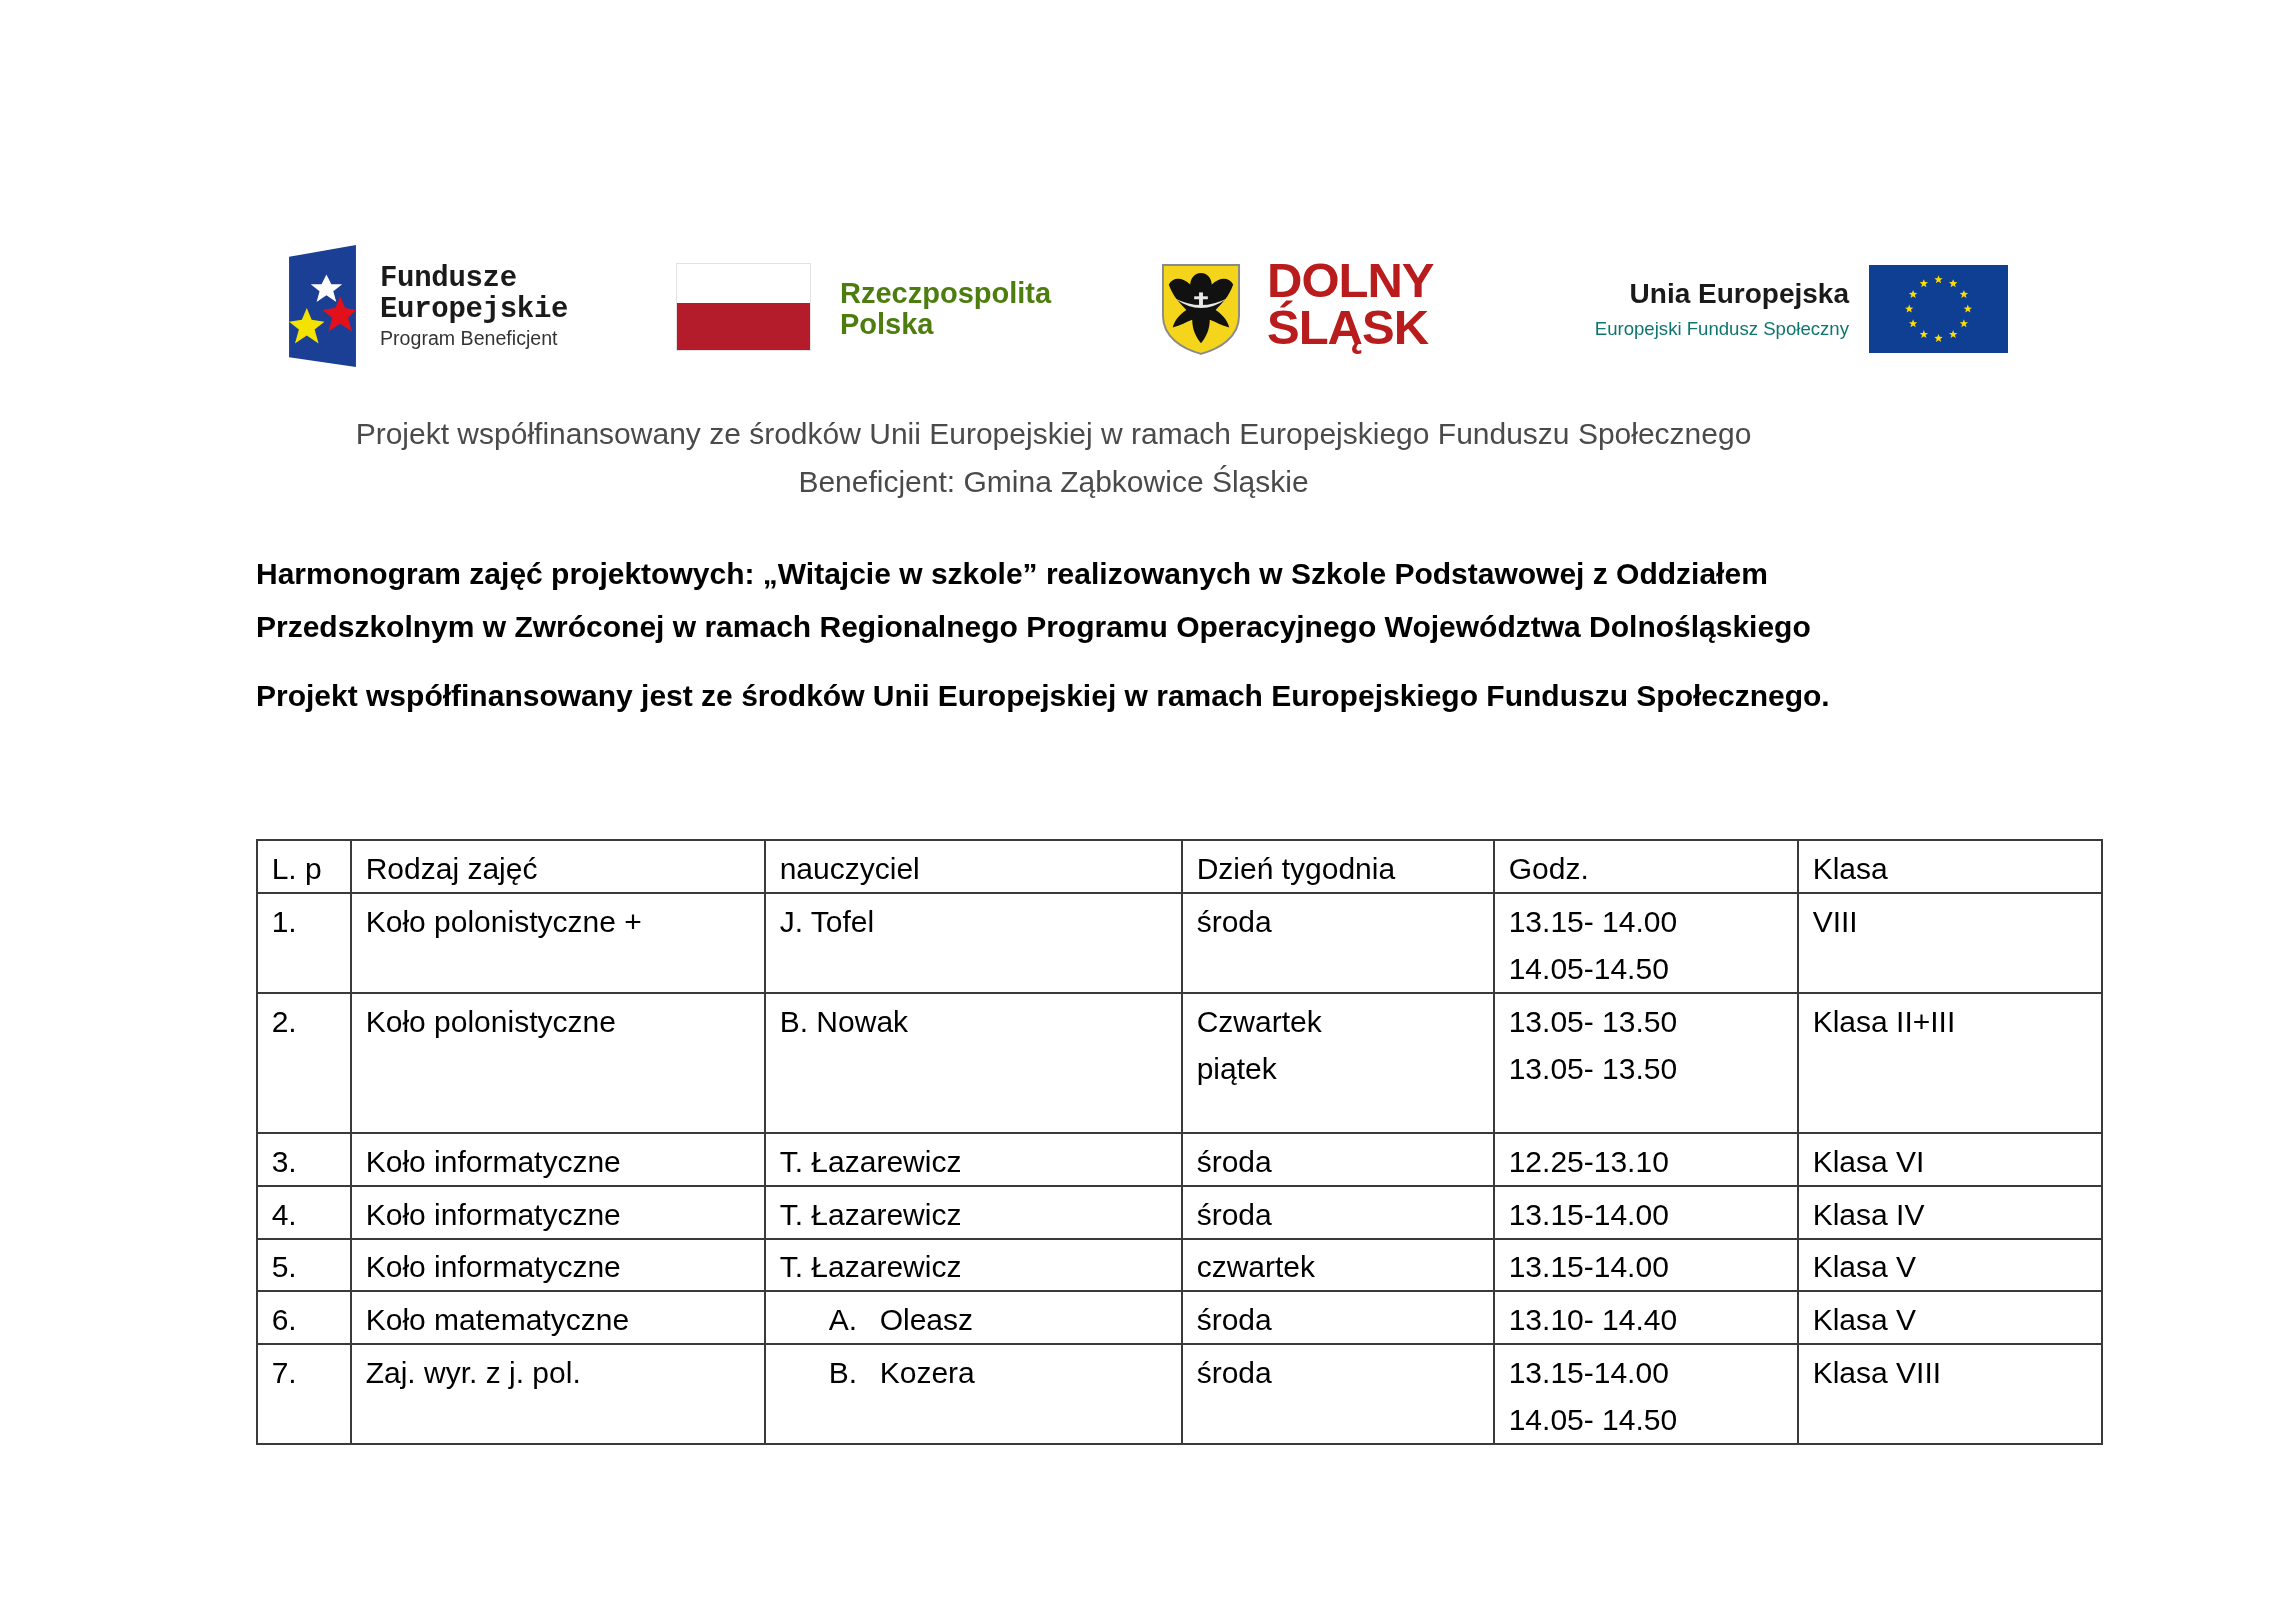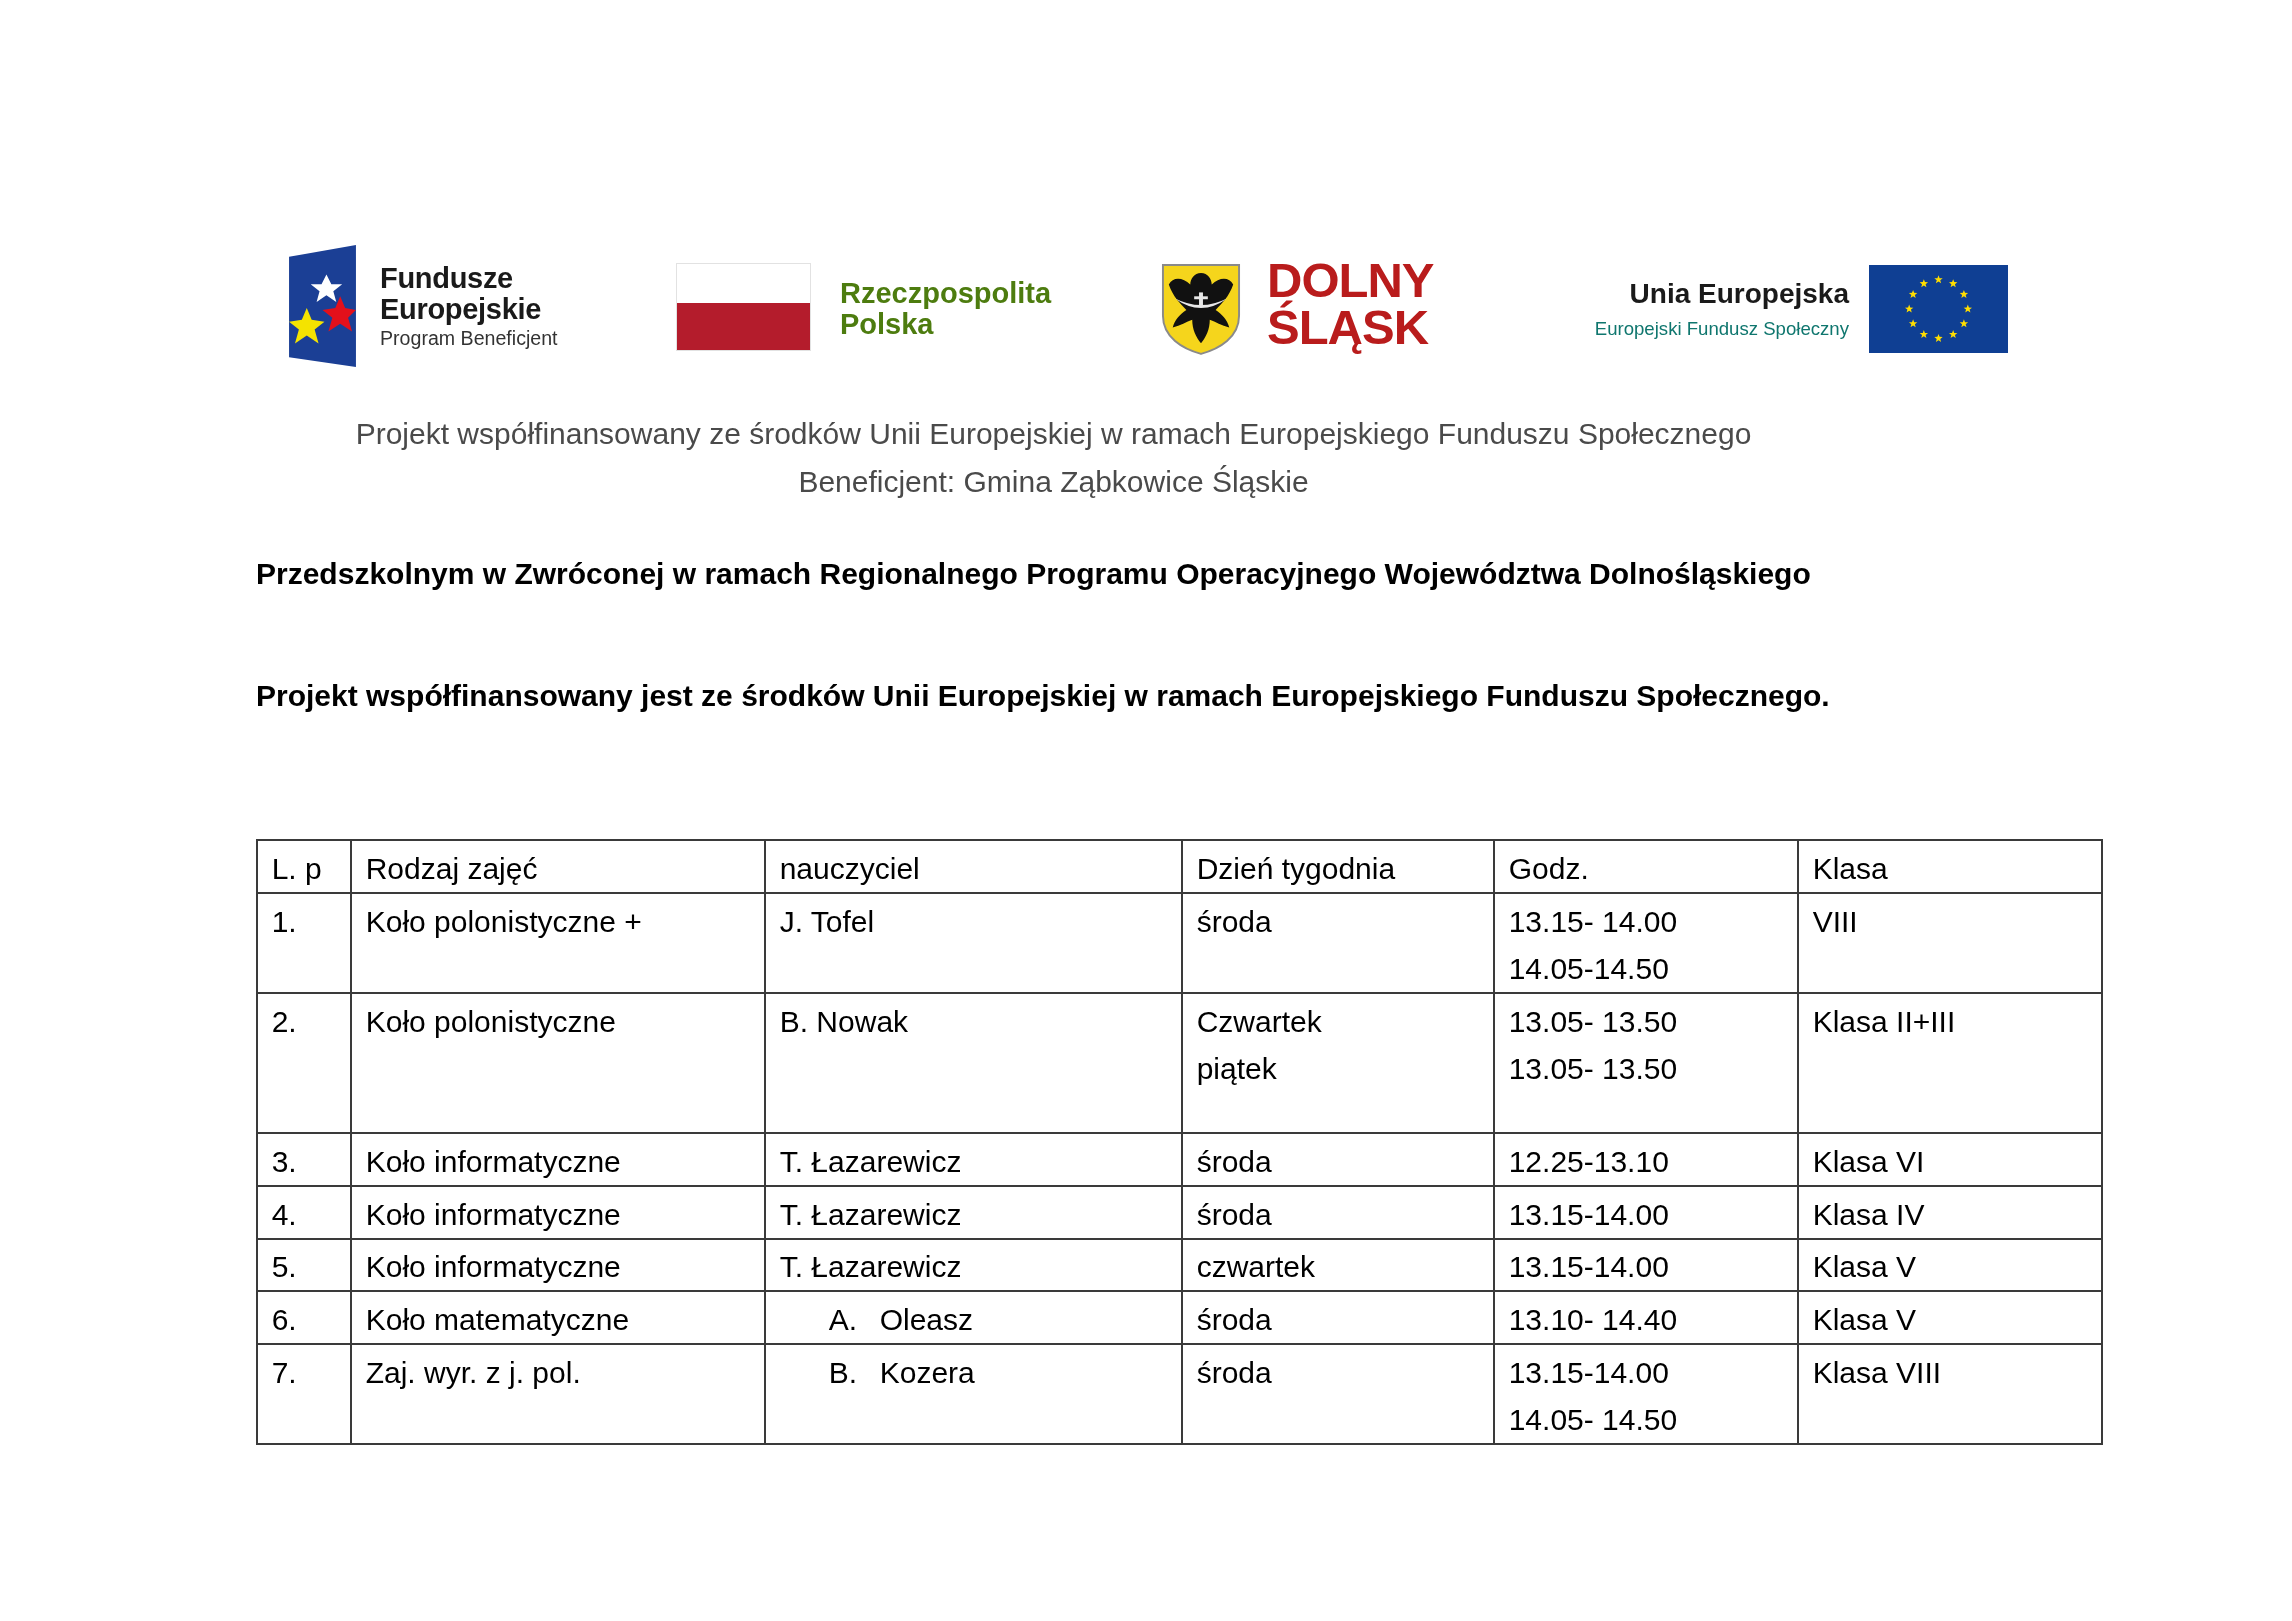"Fundusze" .fe-text .t1 { font-family: none -> Liberation Mono, monospace }
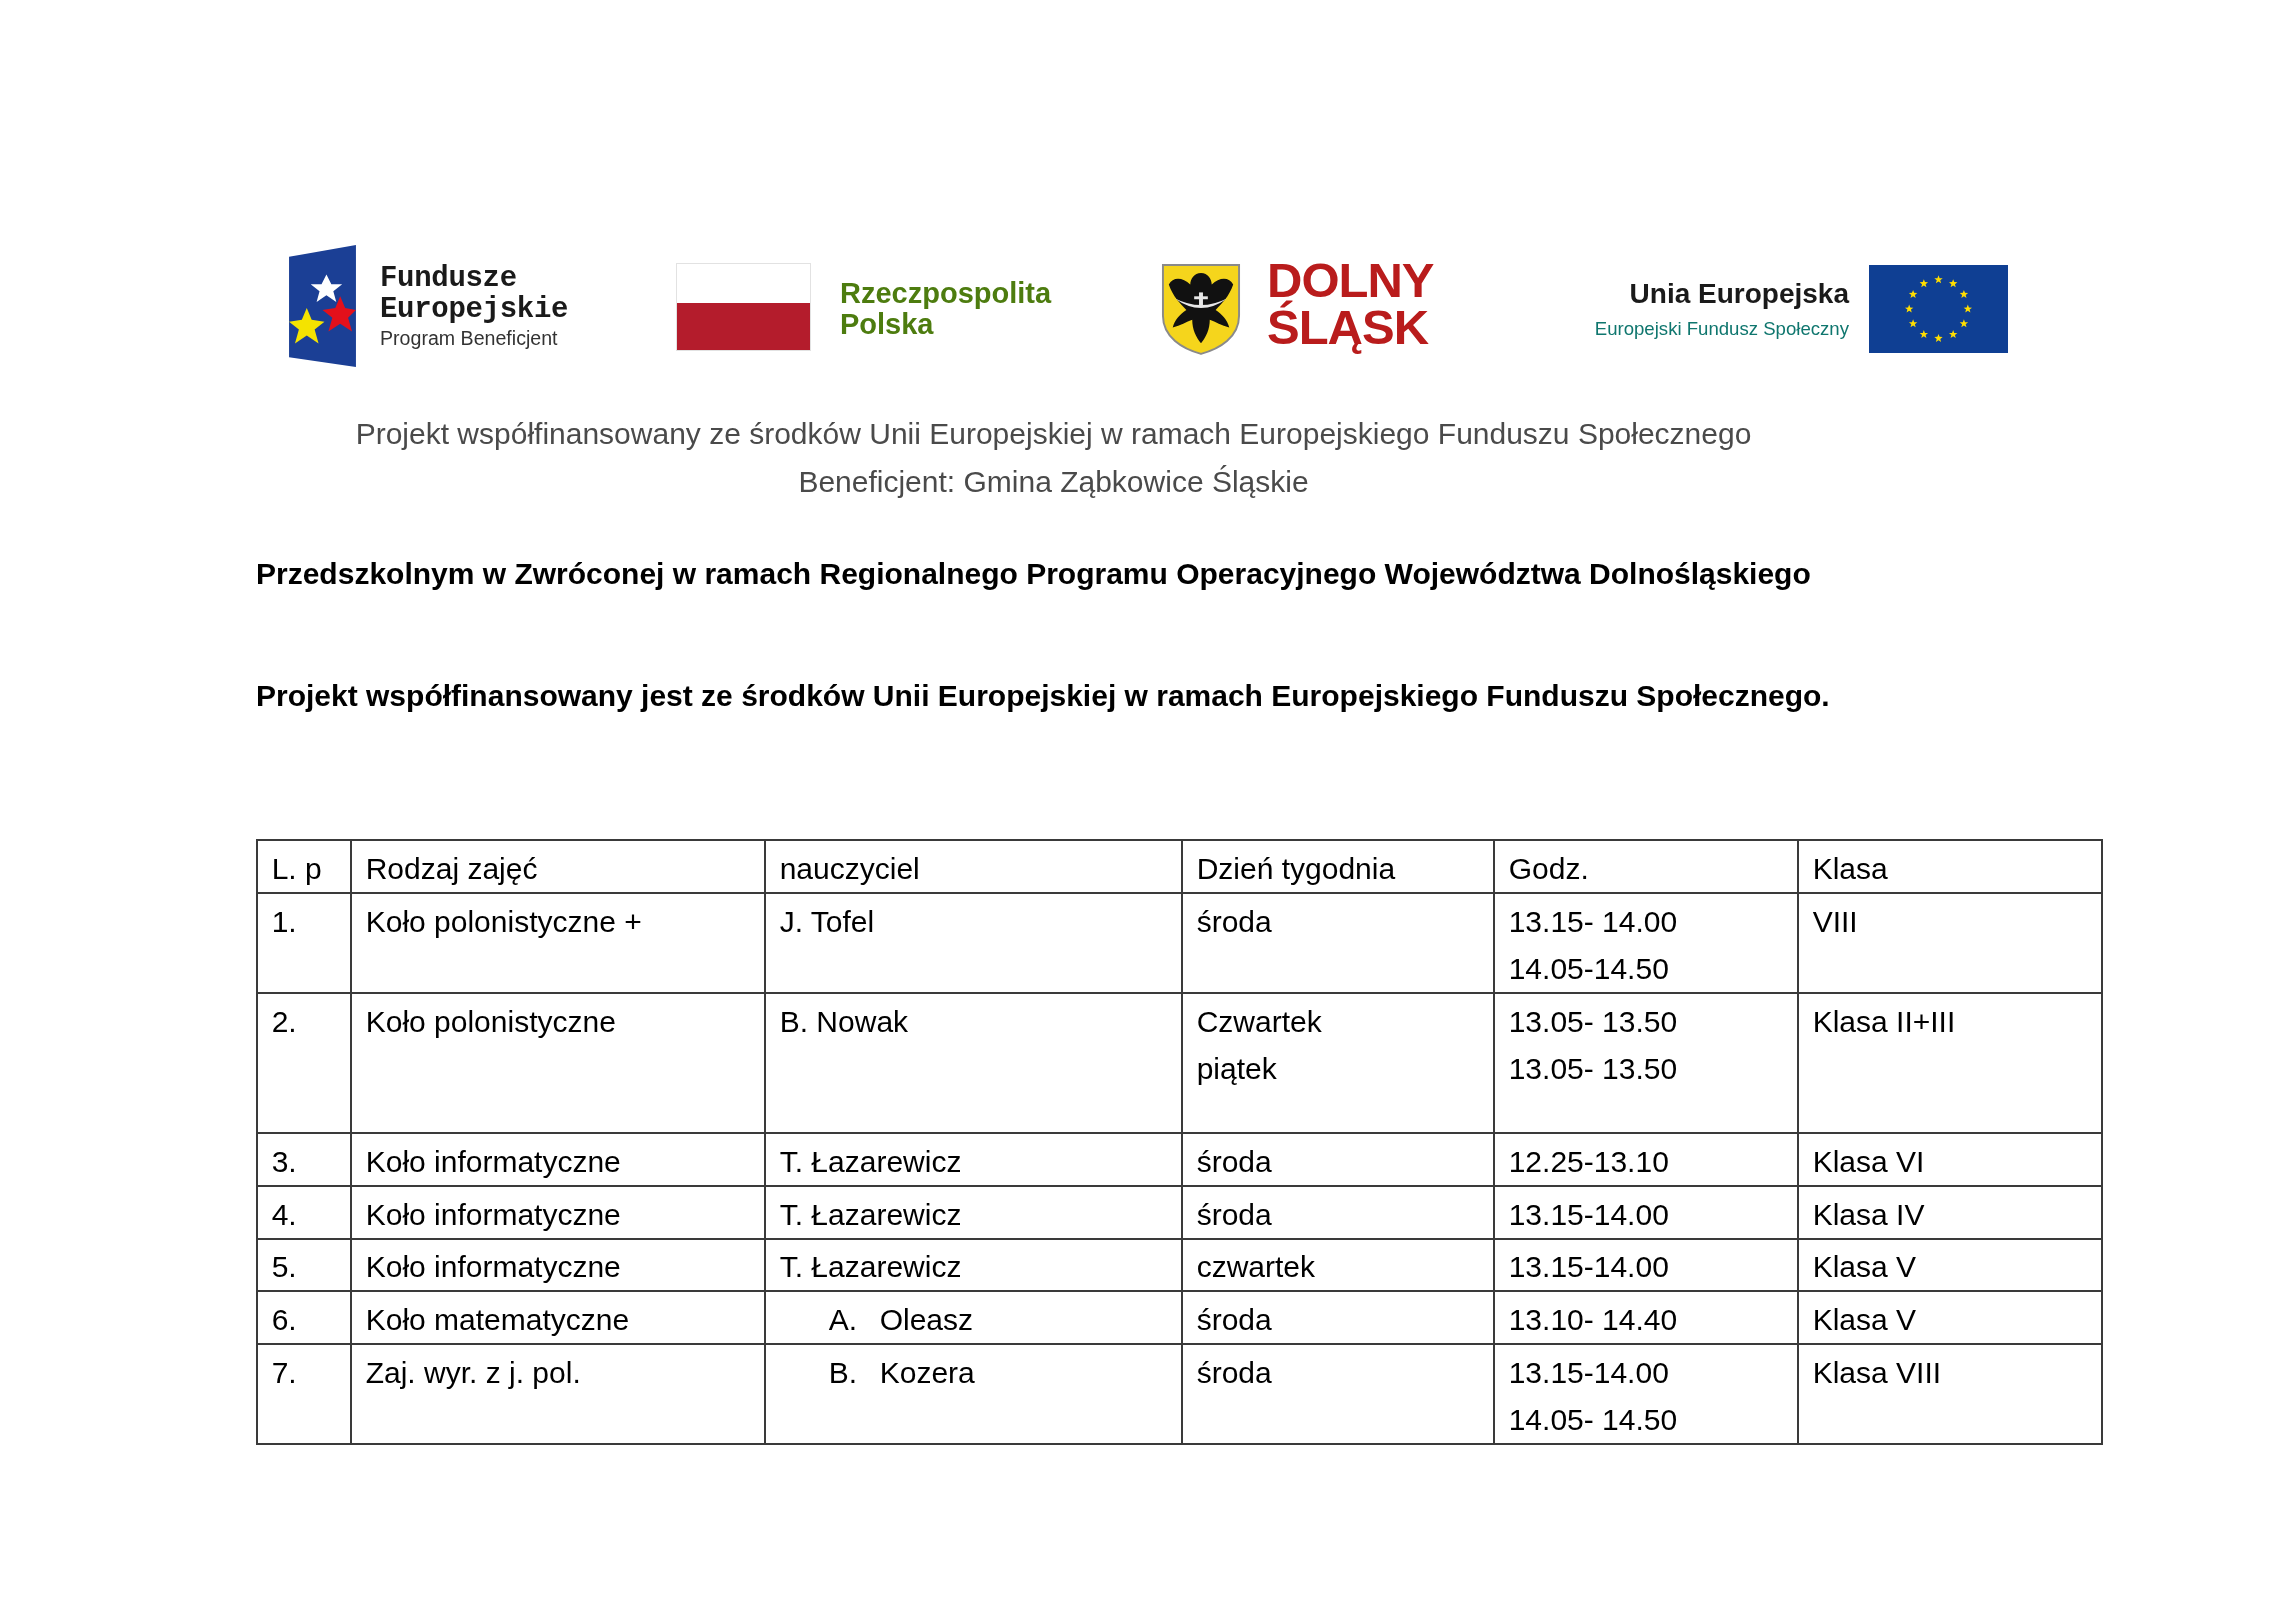"Harmonogram zajęć projektowych:" span { html: none -> <span>Harmonogram zajęć projektowych: „Witajcie w szkole” realizowanych w Szkole Podstawowej z Oddziałem</span> }
